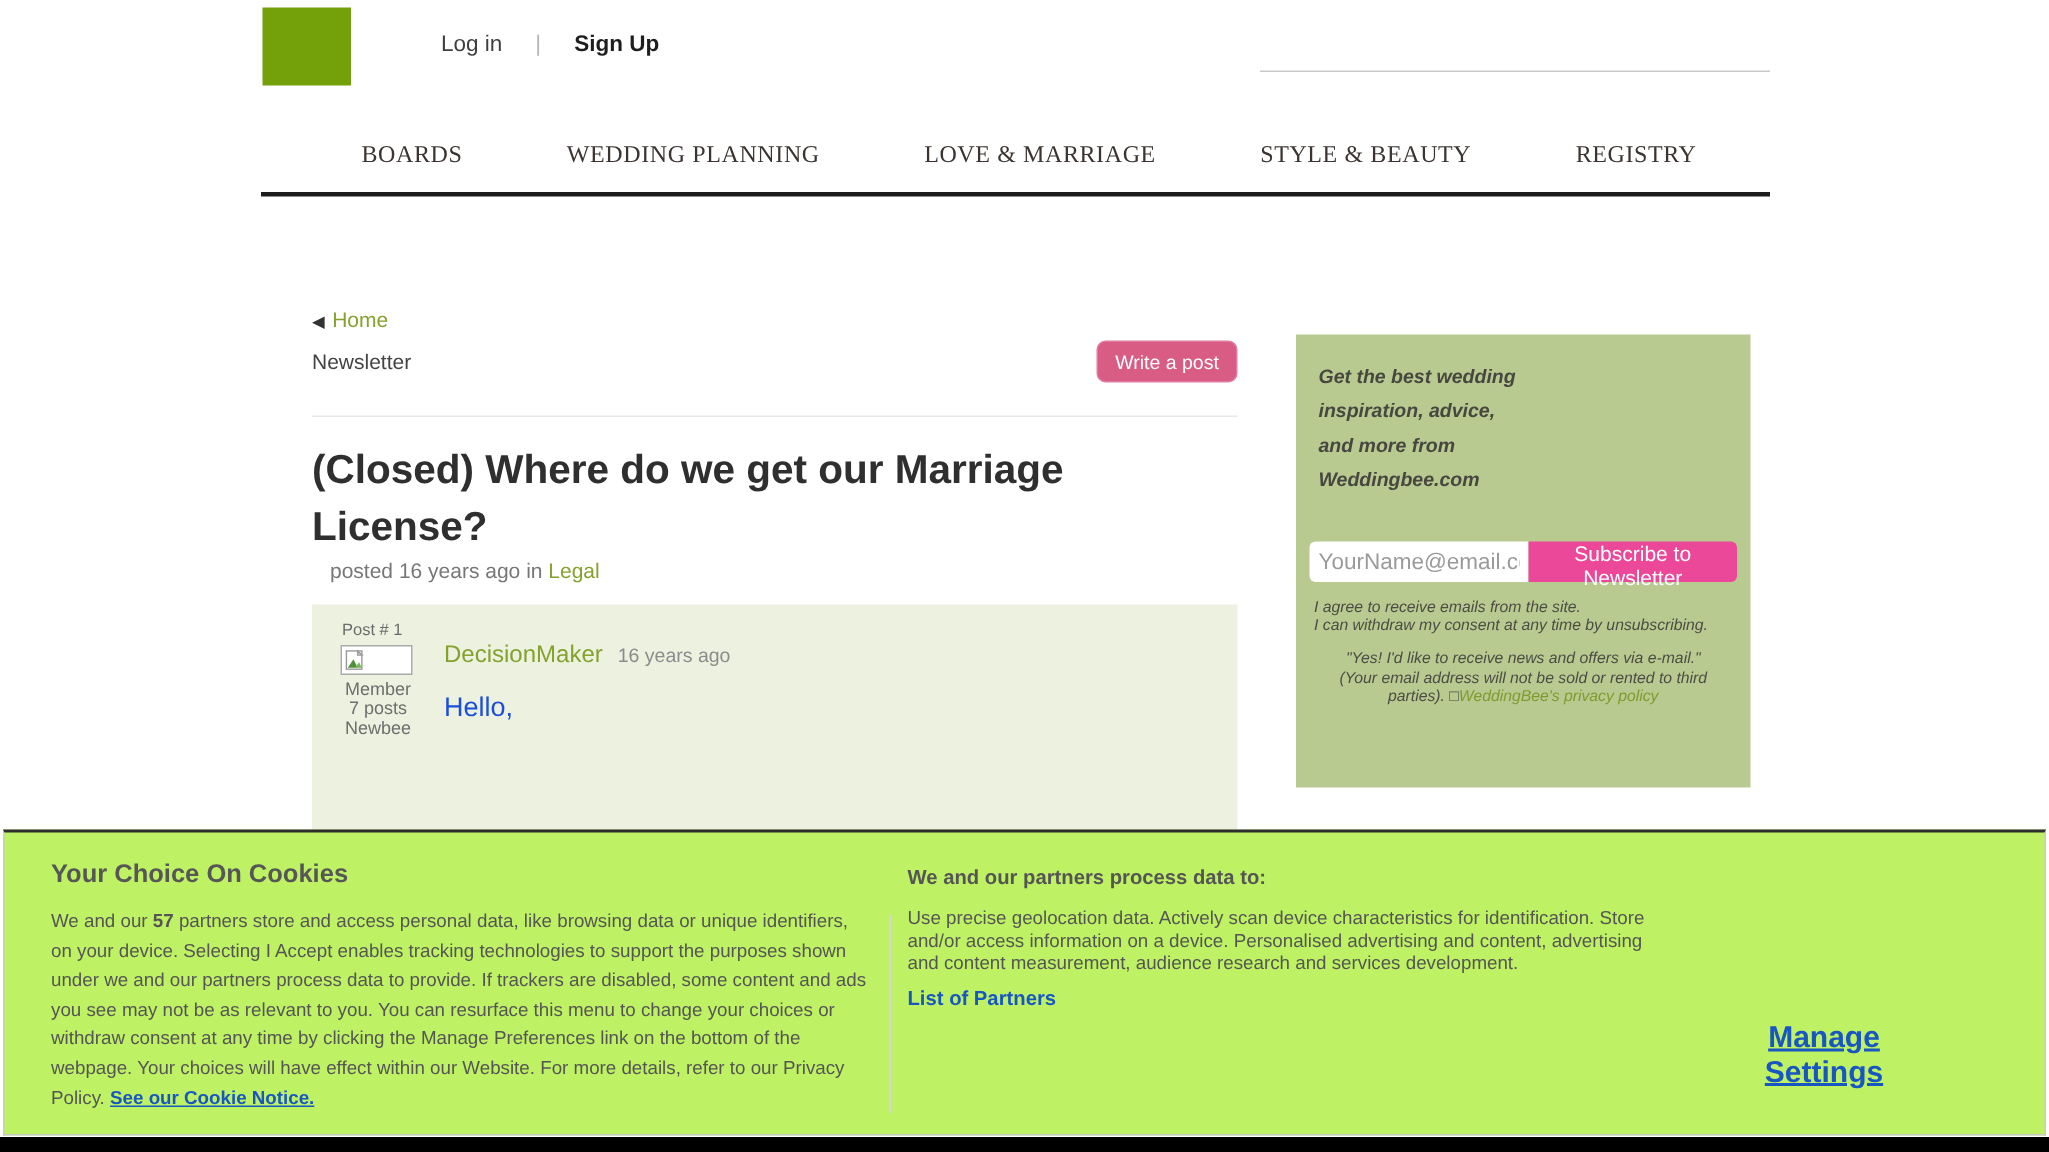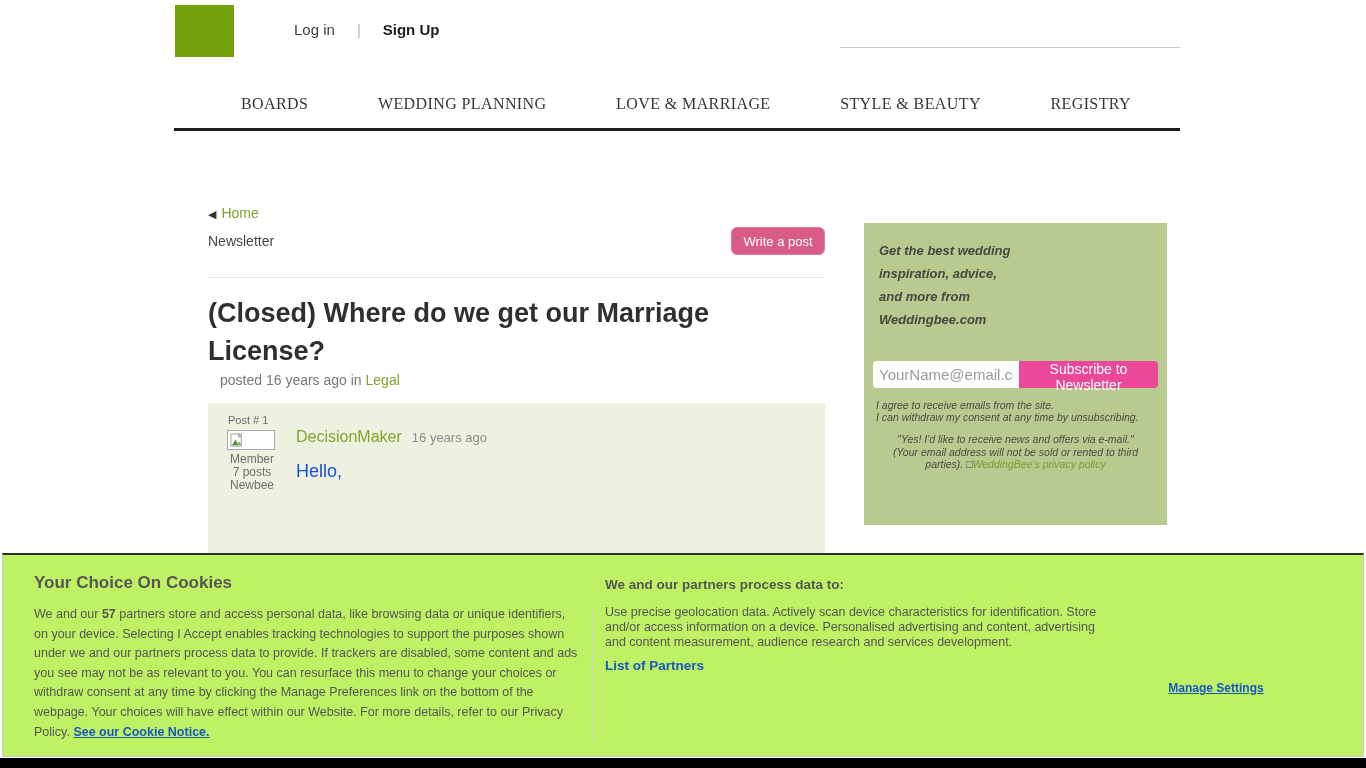"Manage Settings" .ck-manage { font-size: 12px -> 20px }
